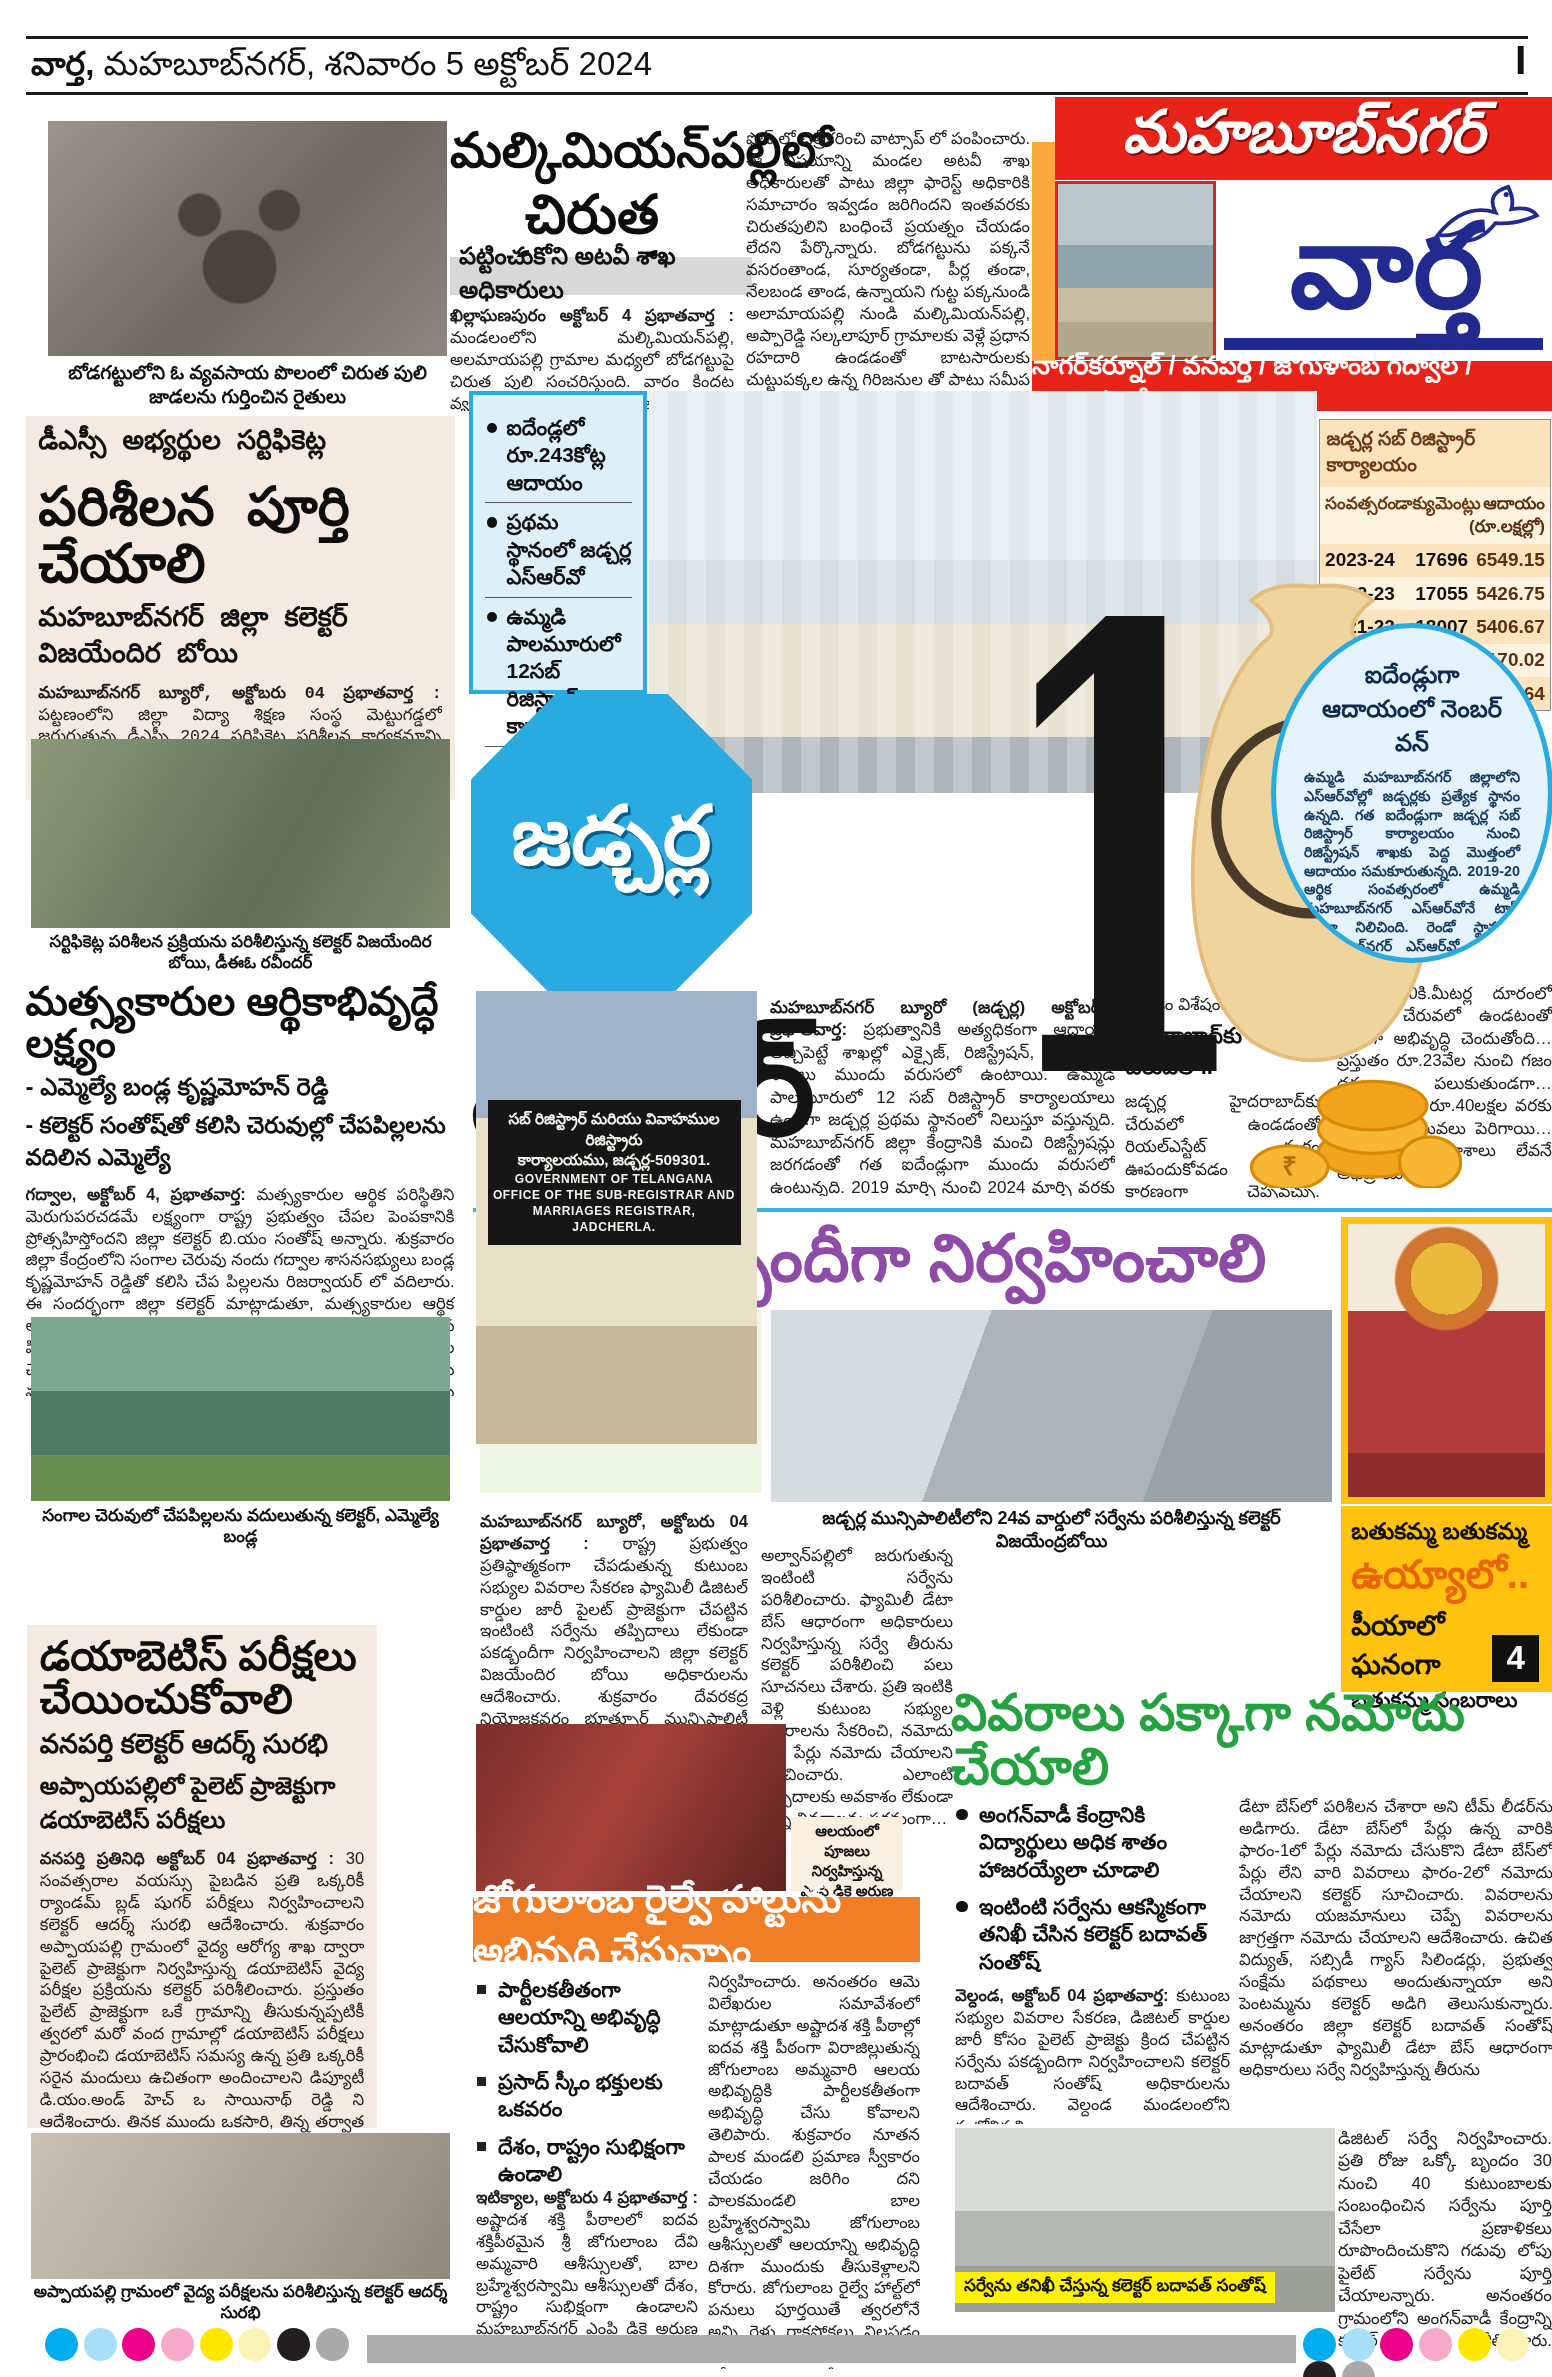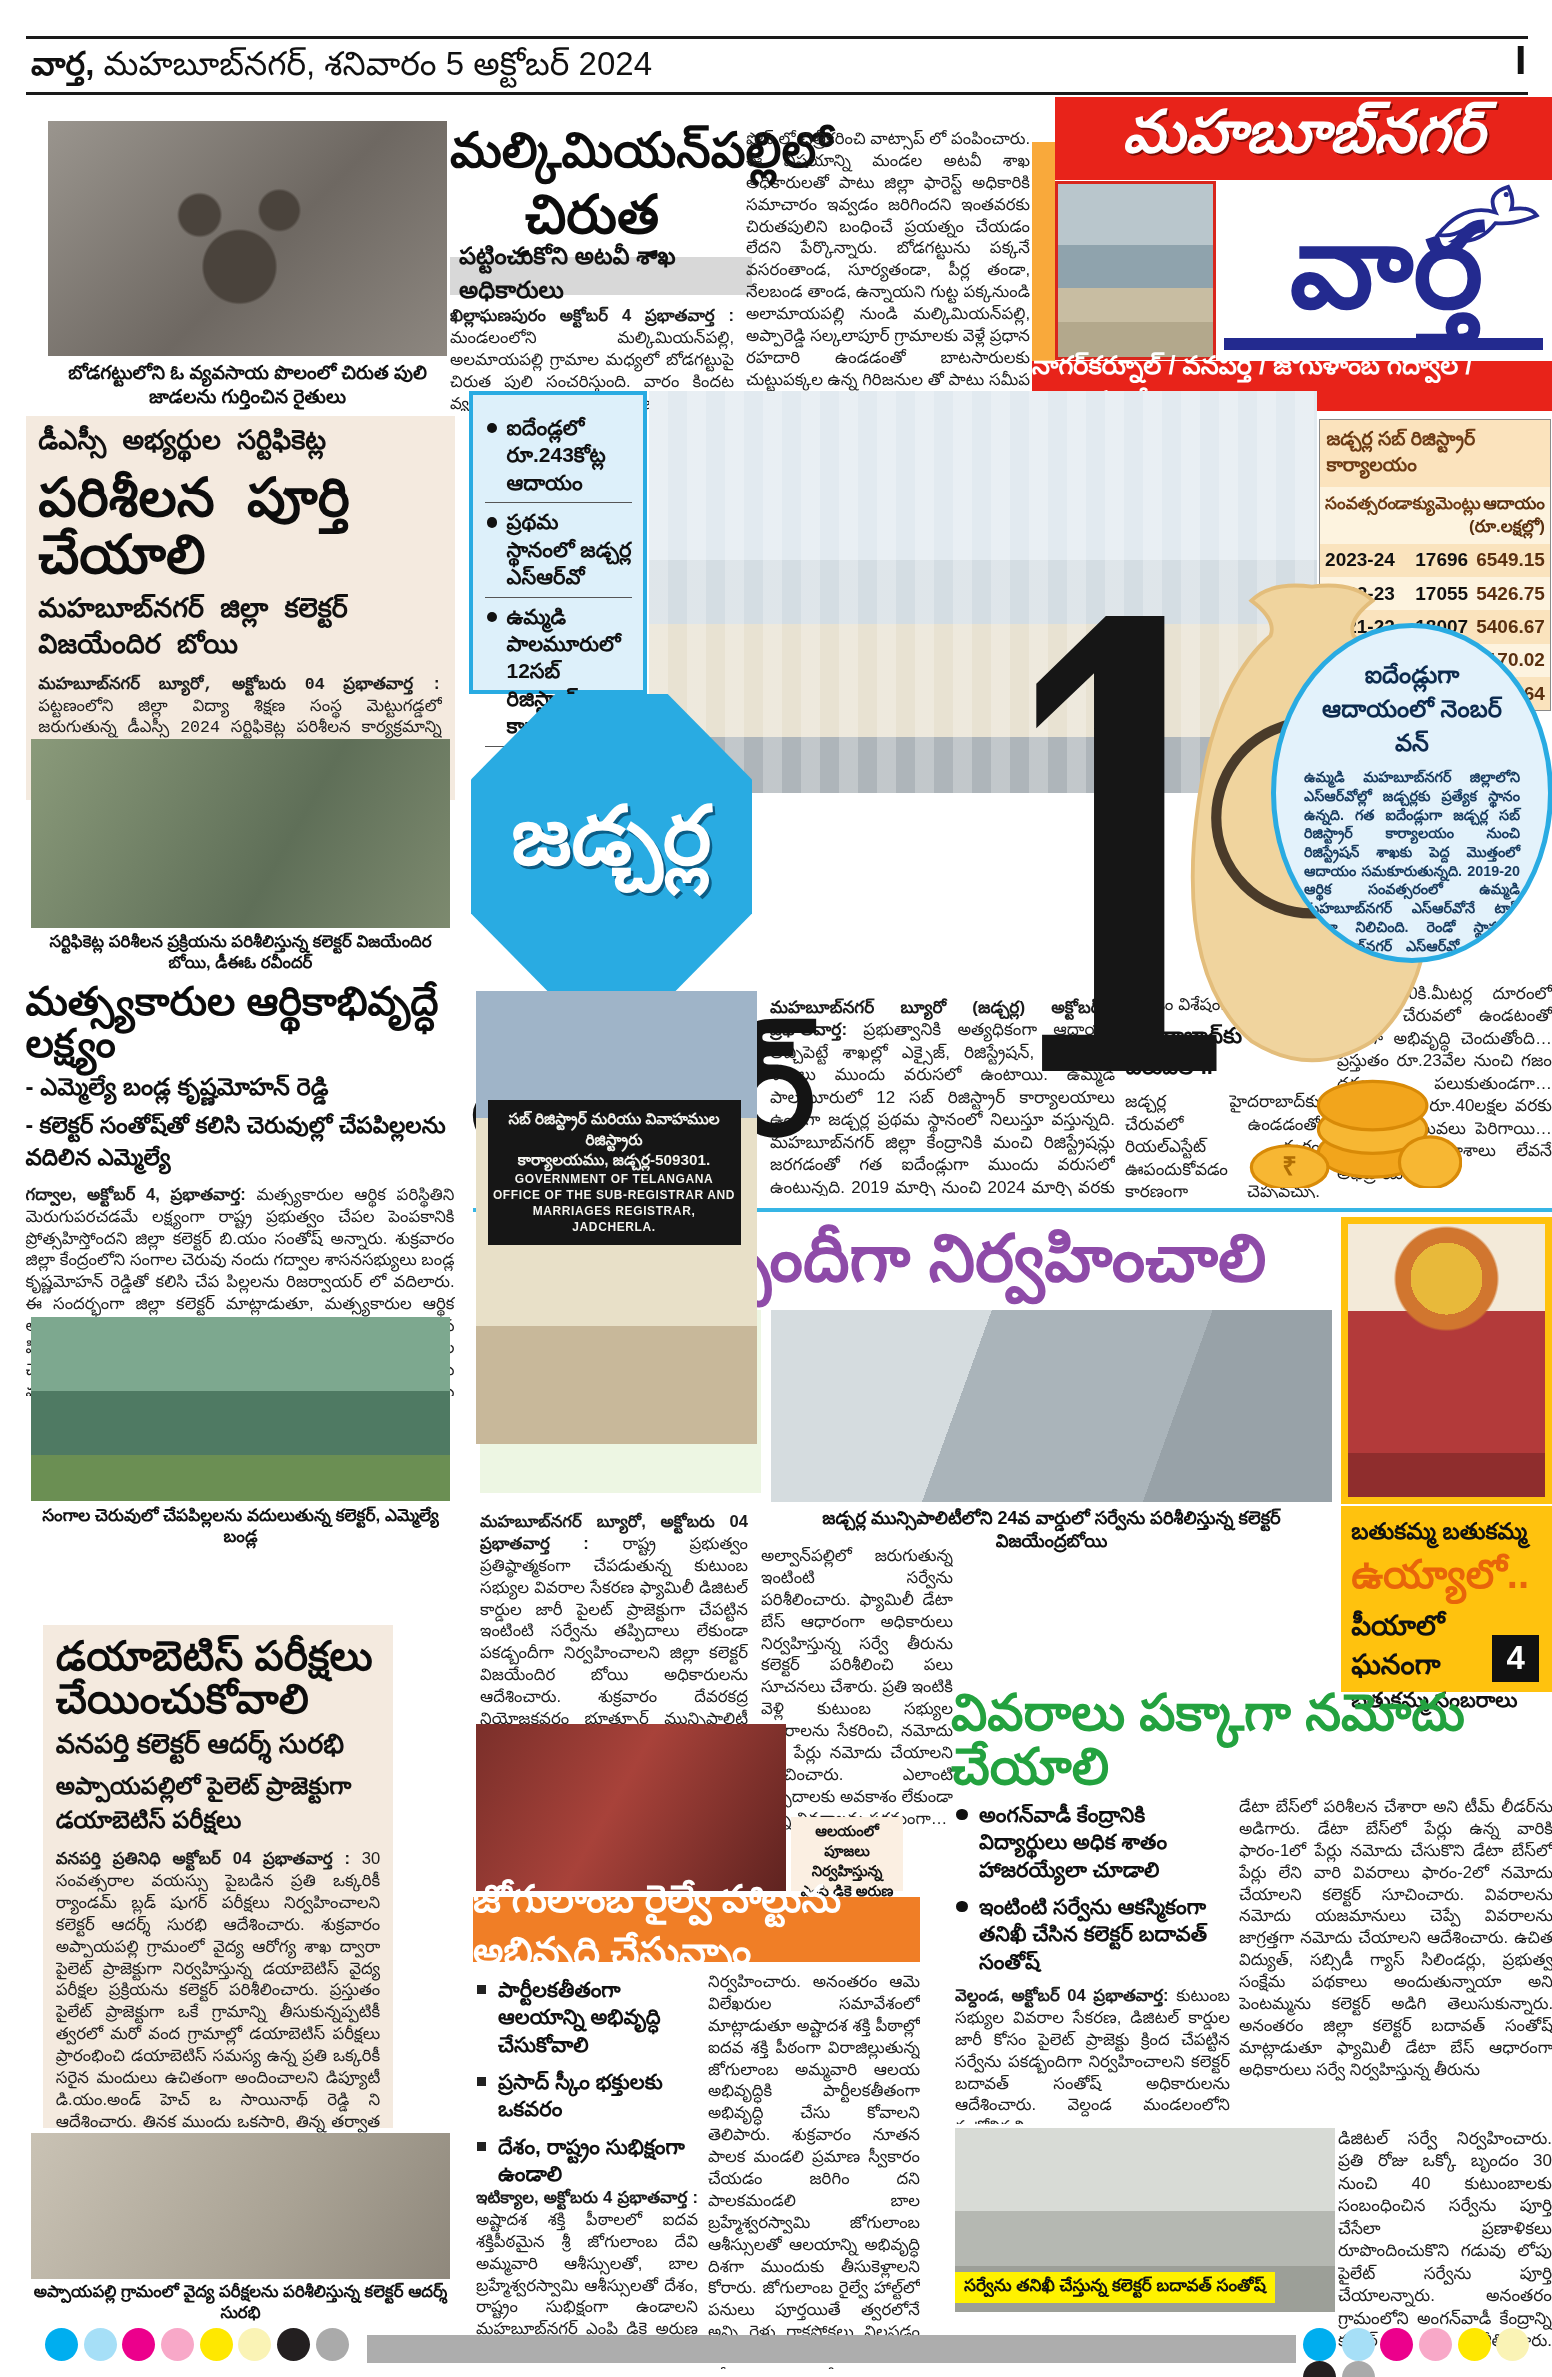"పరిశీలన పూర్తి చేయాలి" div.headline { margin-top: 12px -> 21px }
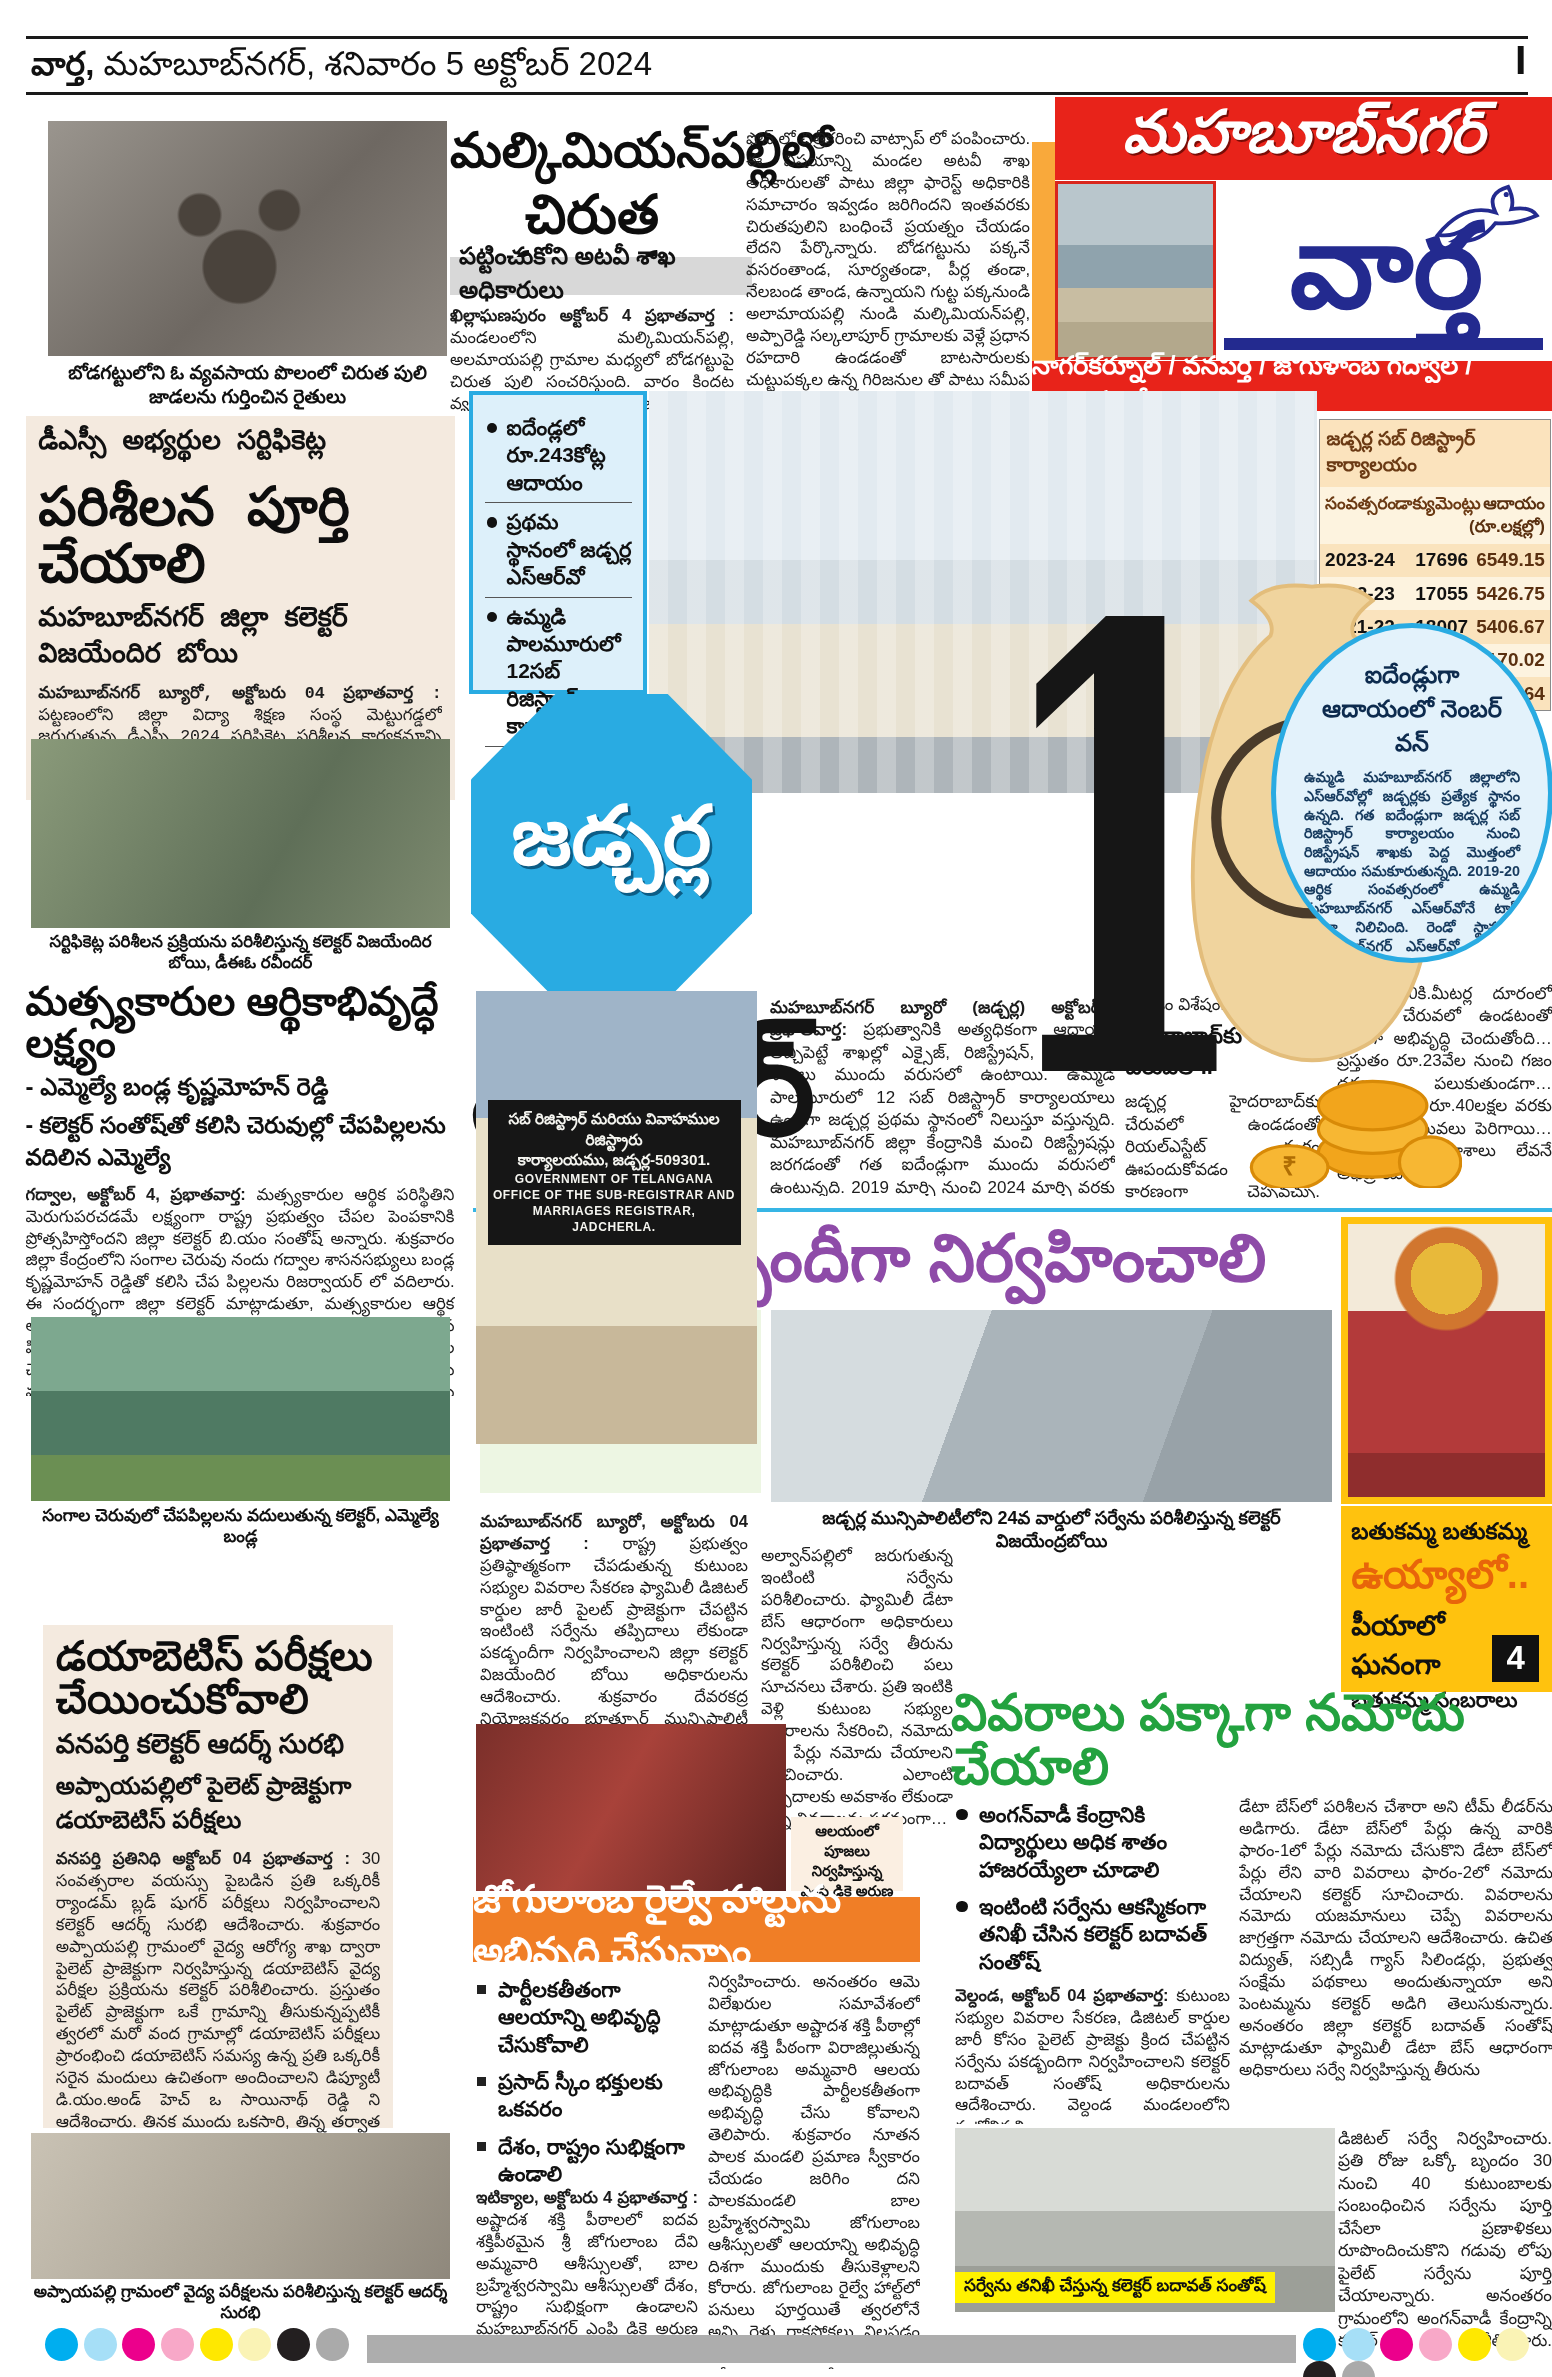"డయాబెటిస్ పరీక్షలు చేయించుకోవాలి" div.abs { left: 43px -> 27px }
